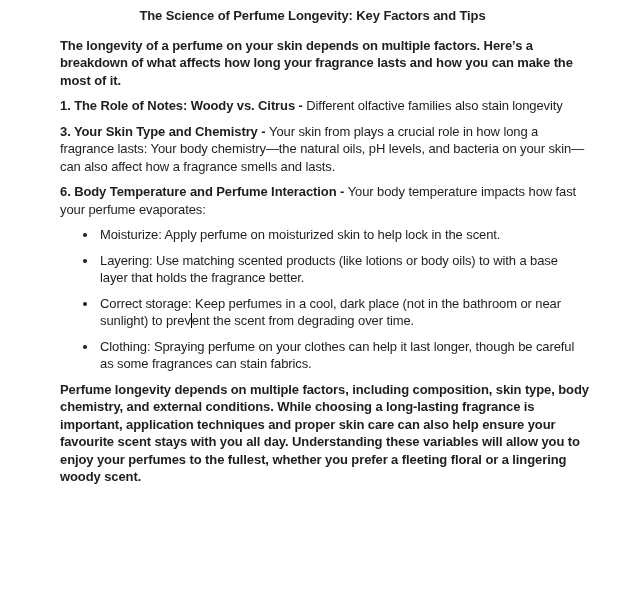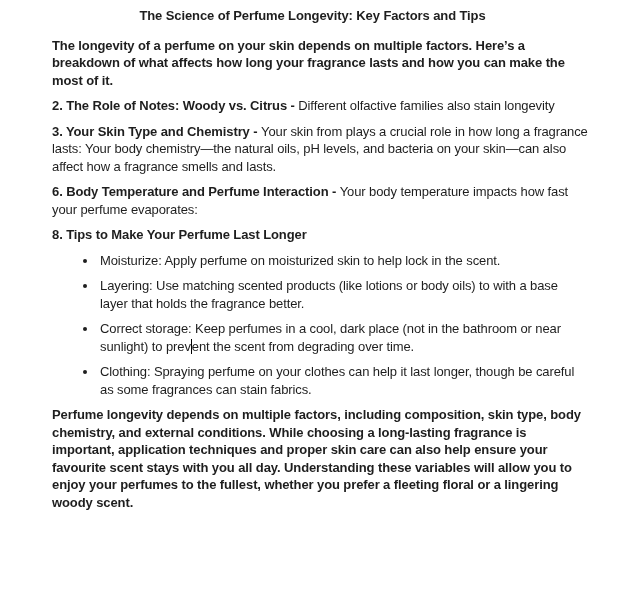"The longevity of a perfume" p { margin: 0 0 8px 0 -> 0 0 8px 8px }
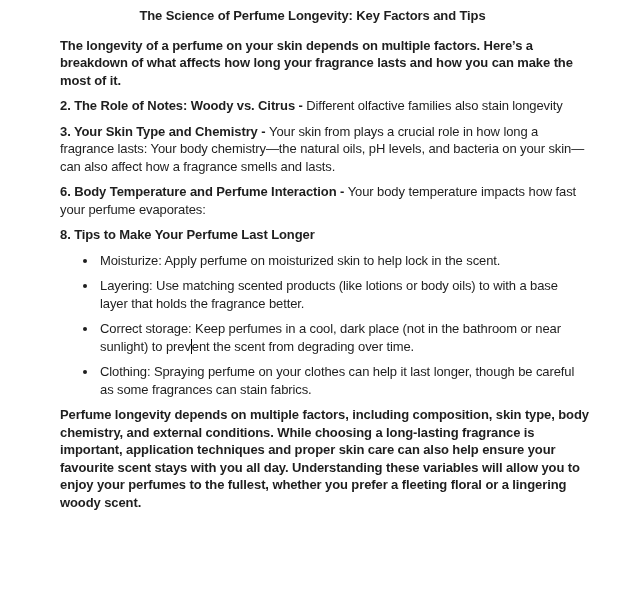"2. The Role of Notes:" strong { text: 2 -> 1 }
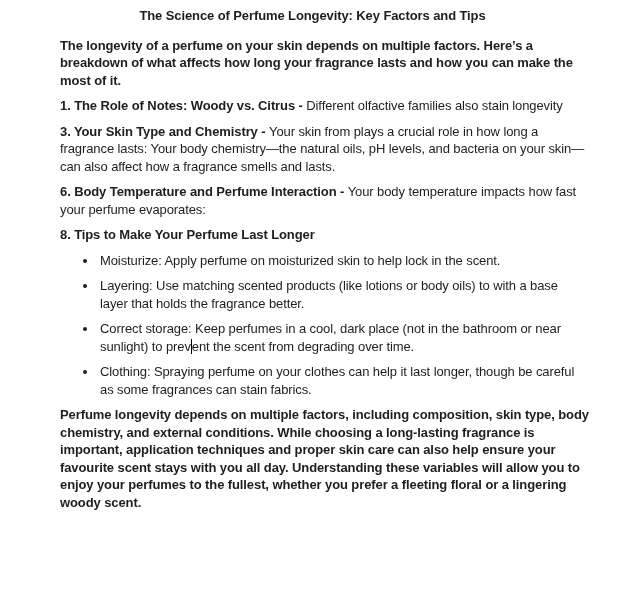"8. Tips to Make Your" p.bold { html: <p>8. Tips to Make Your Perfume Last Longer</p> -> none }
